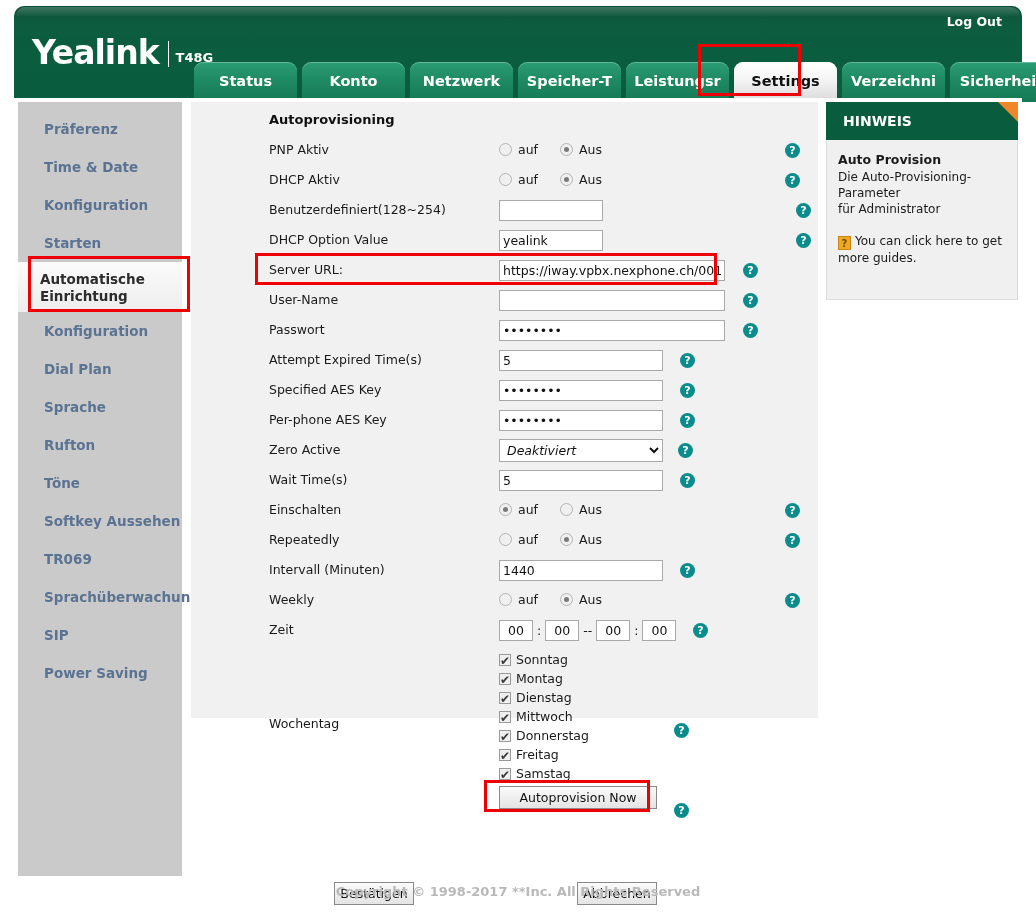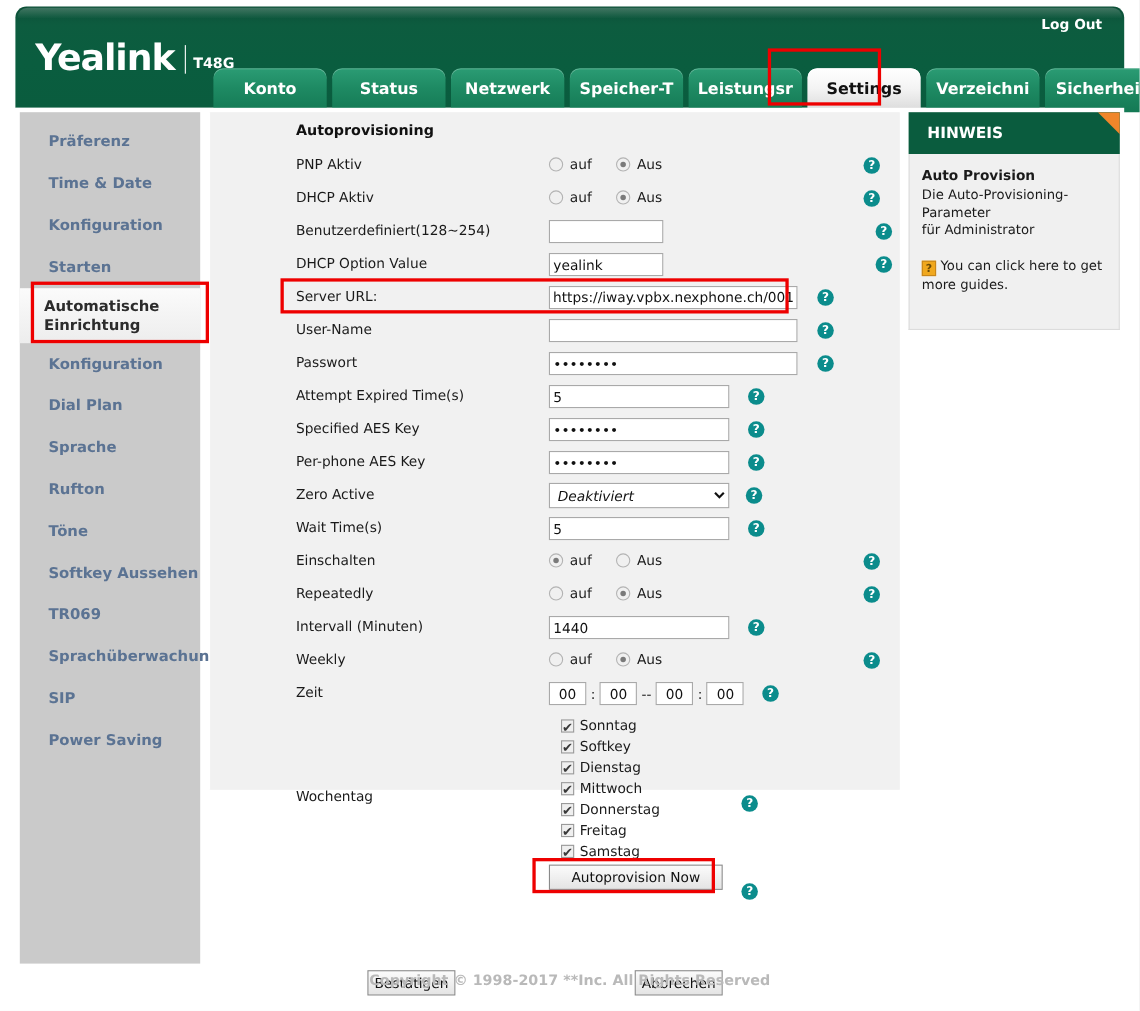"Konto" div.tab { order: before "Status" -> after "Status" }
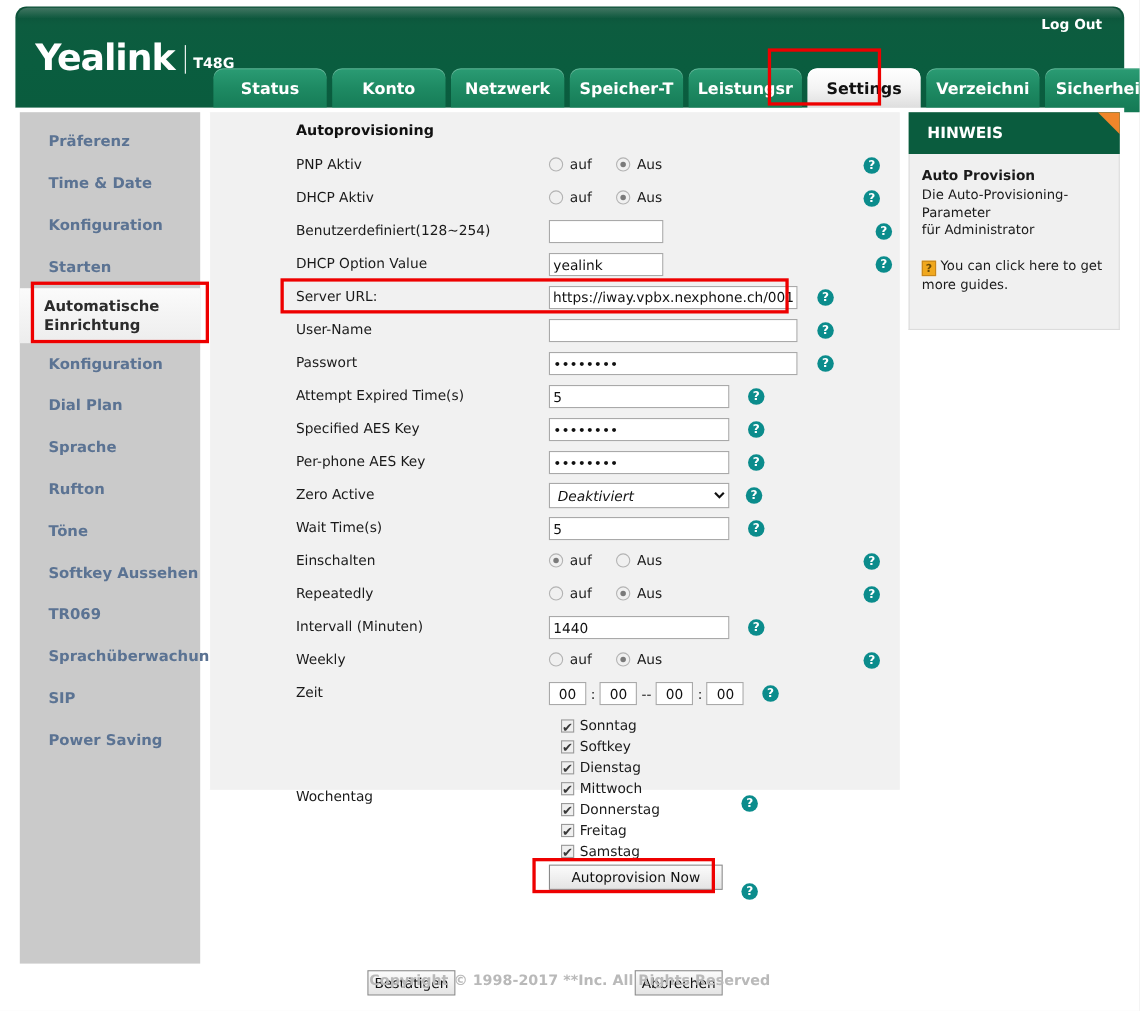"Sonntag" .day-line { margin-left: 11px -> none }
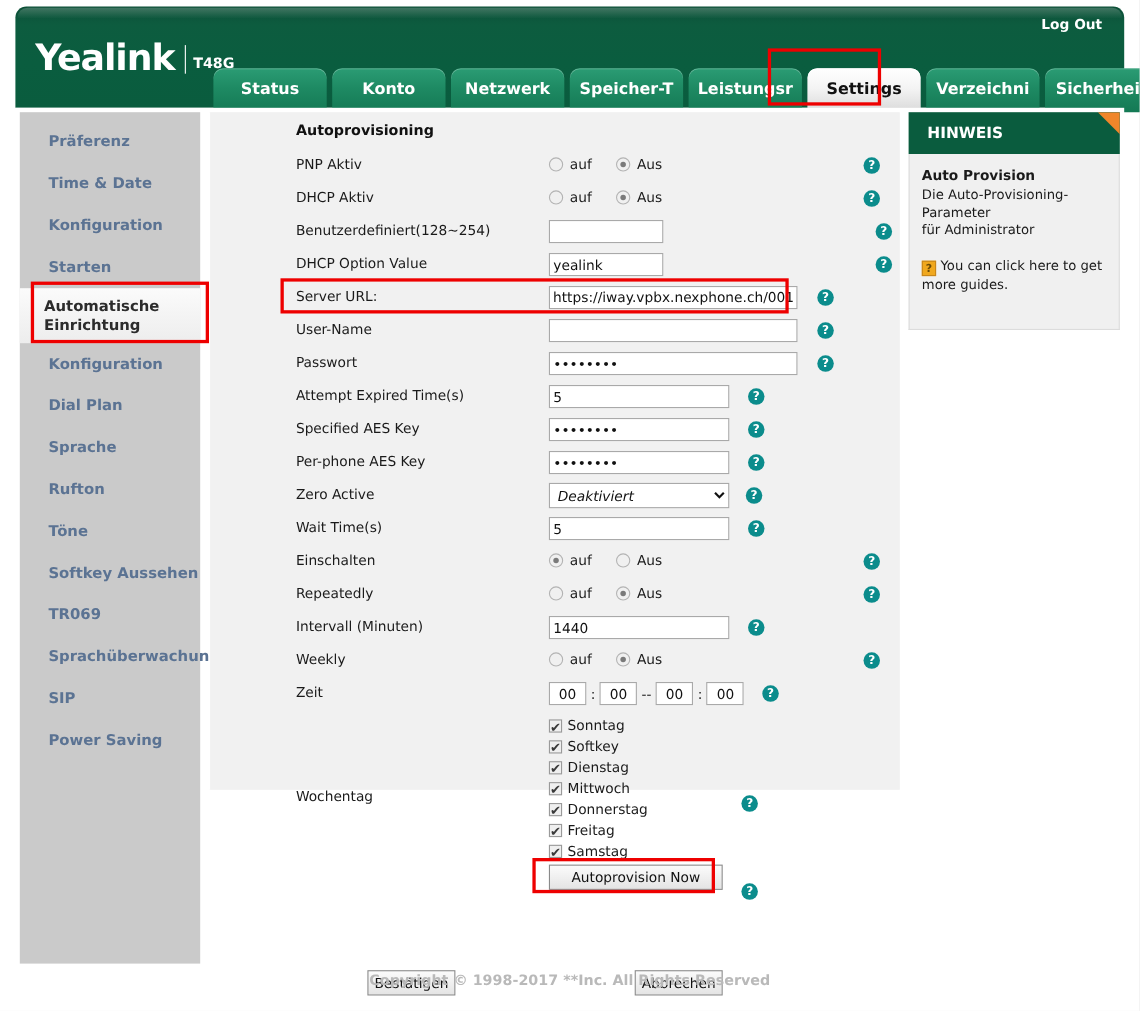"Softkey" span { text: Softkey -> Montag }
